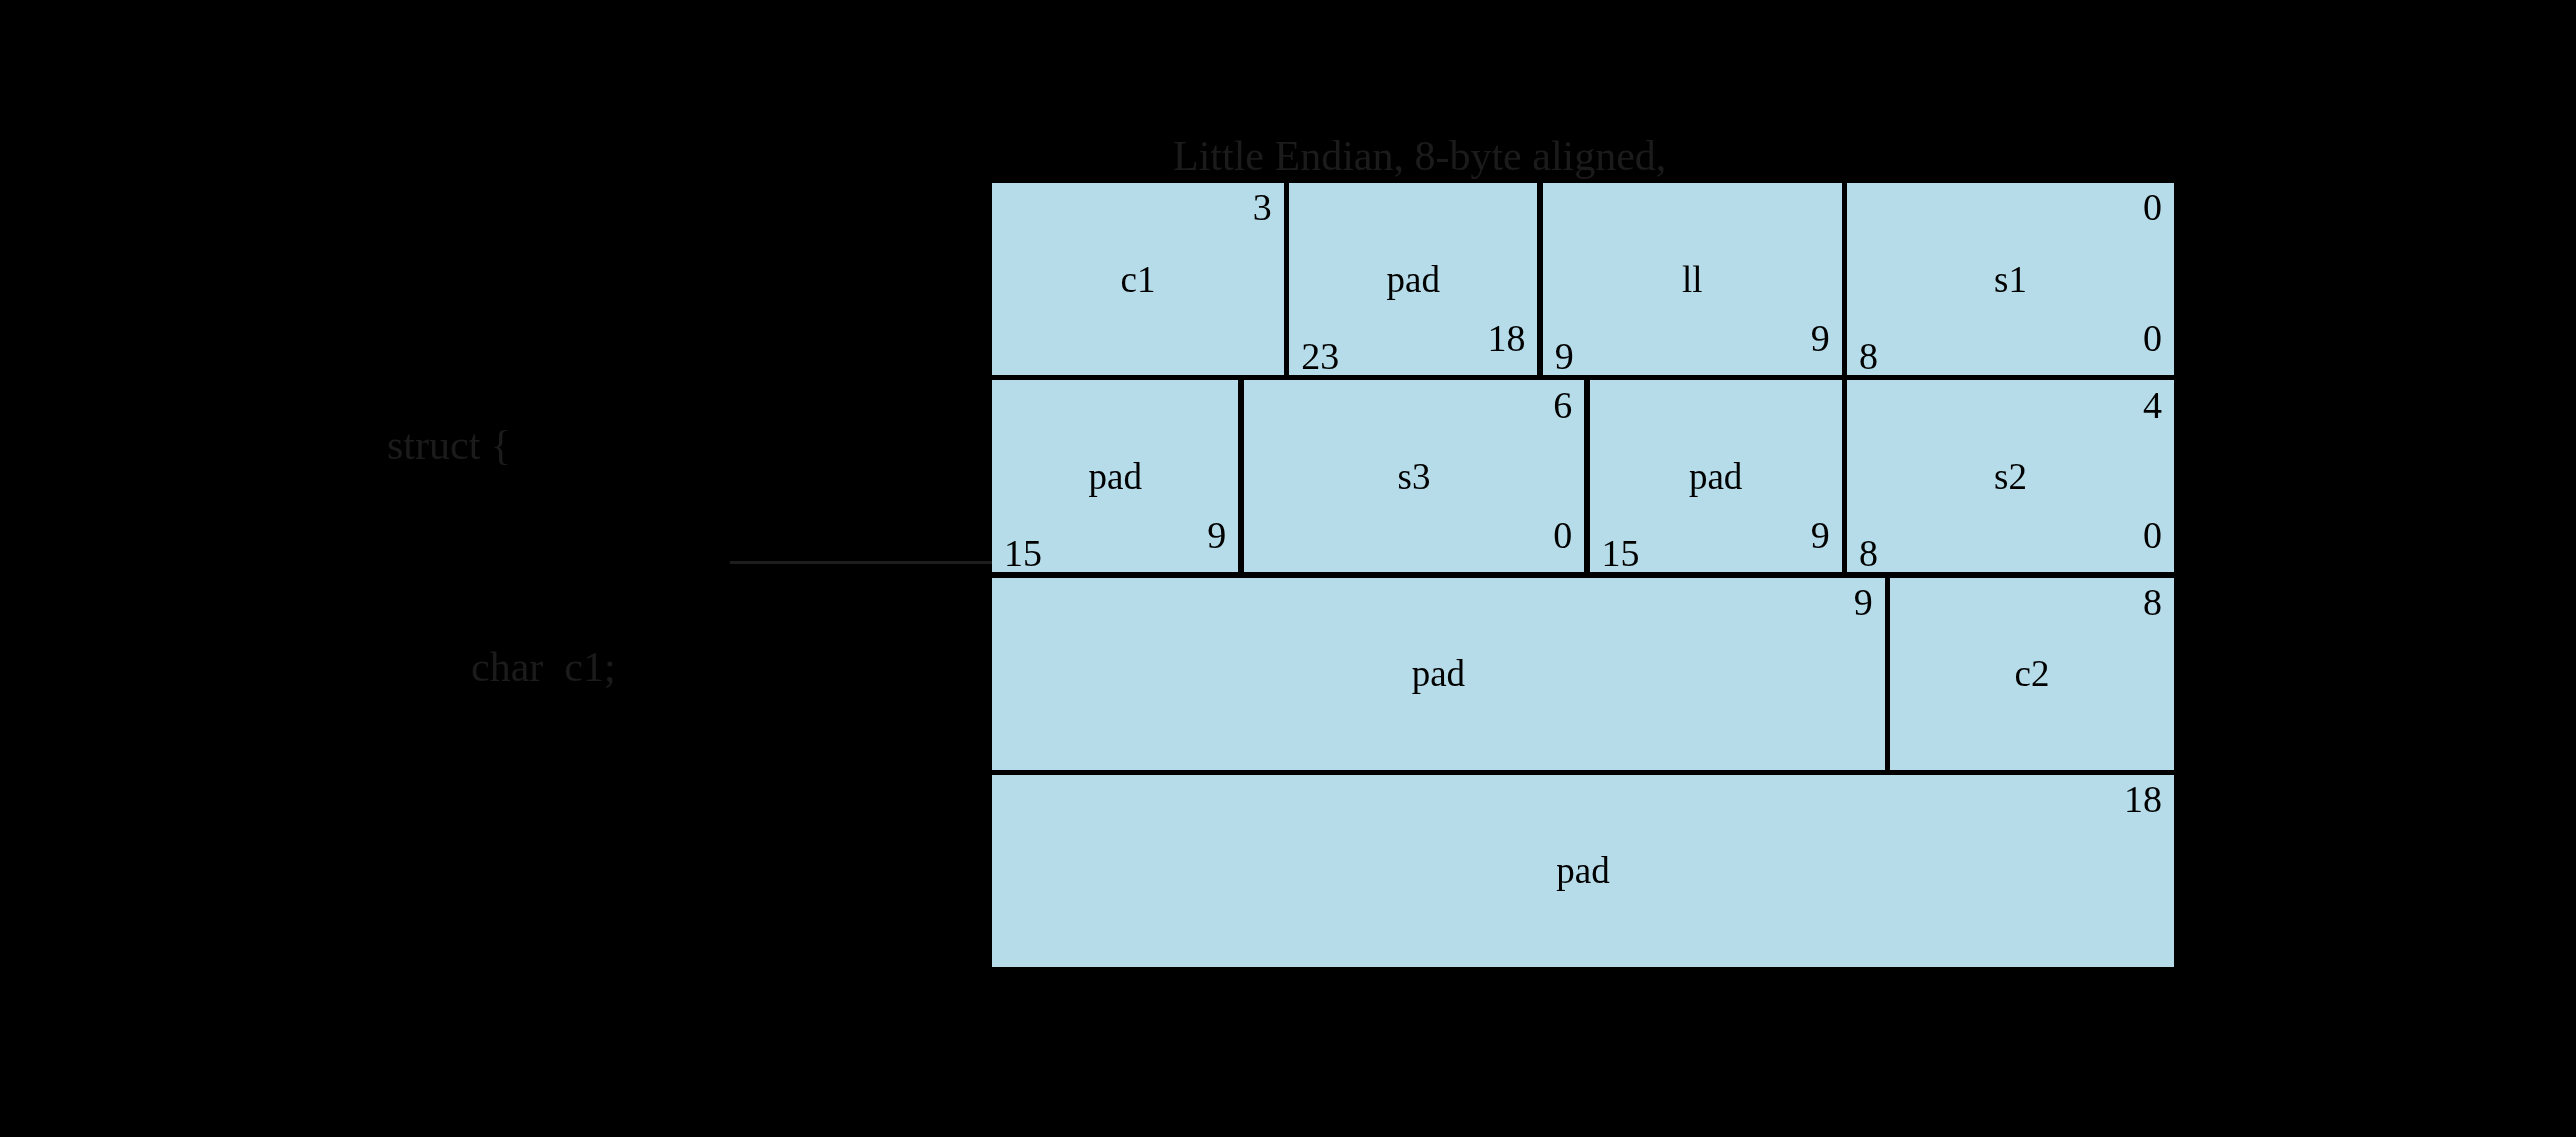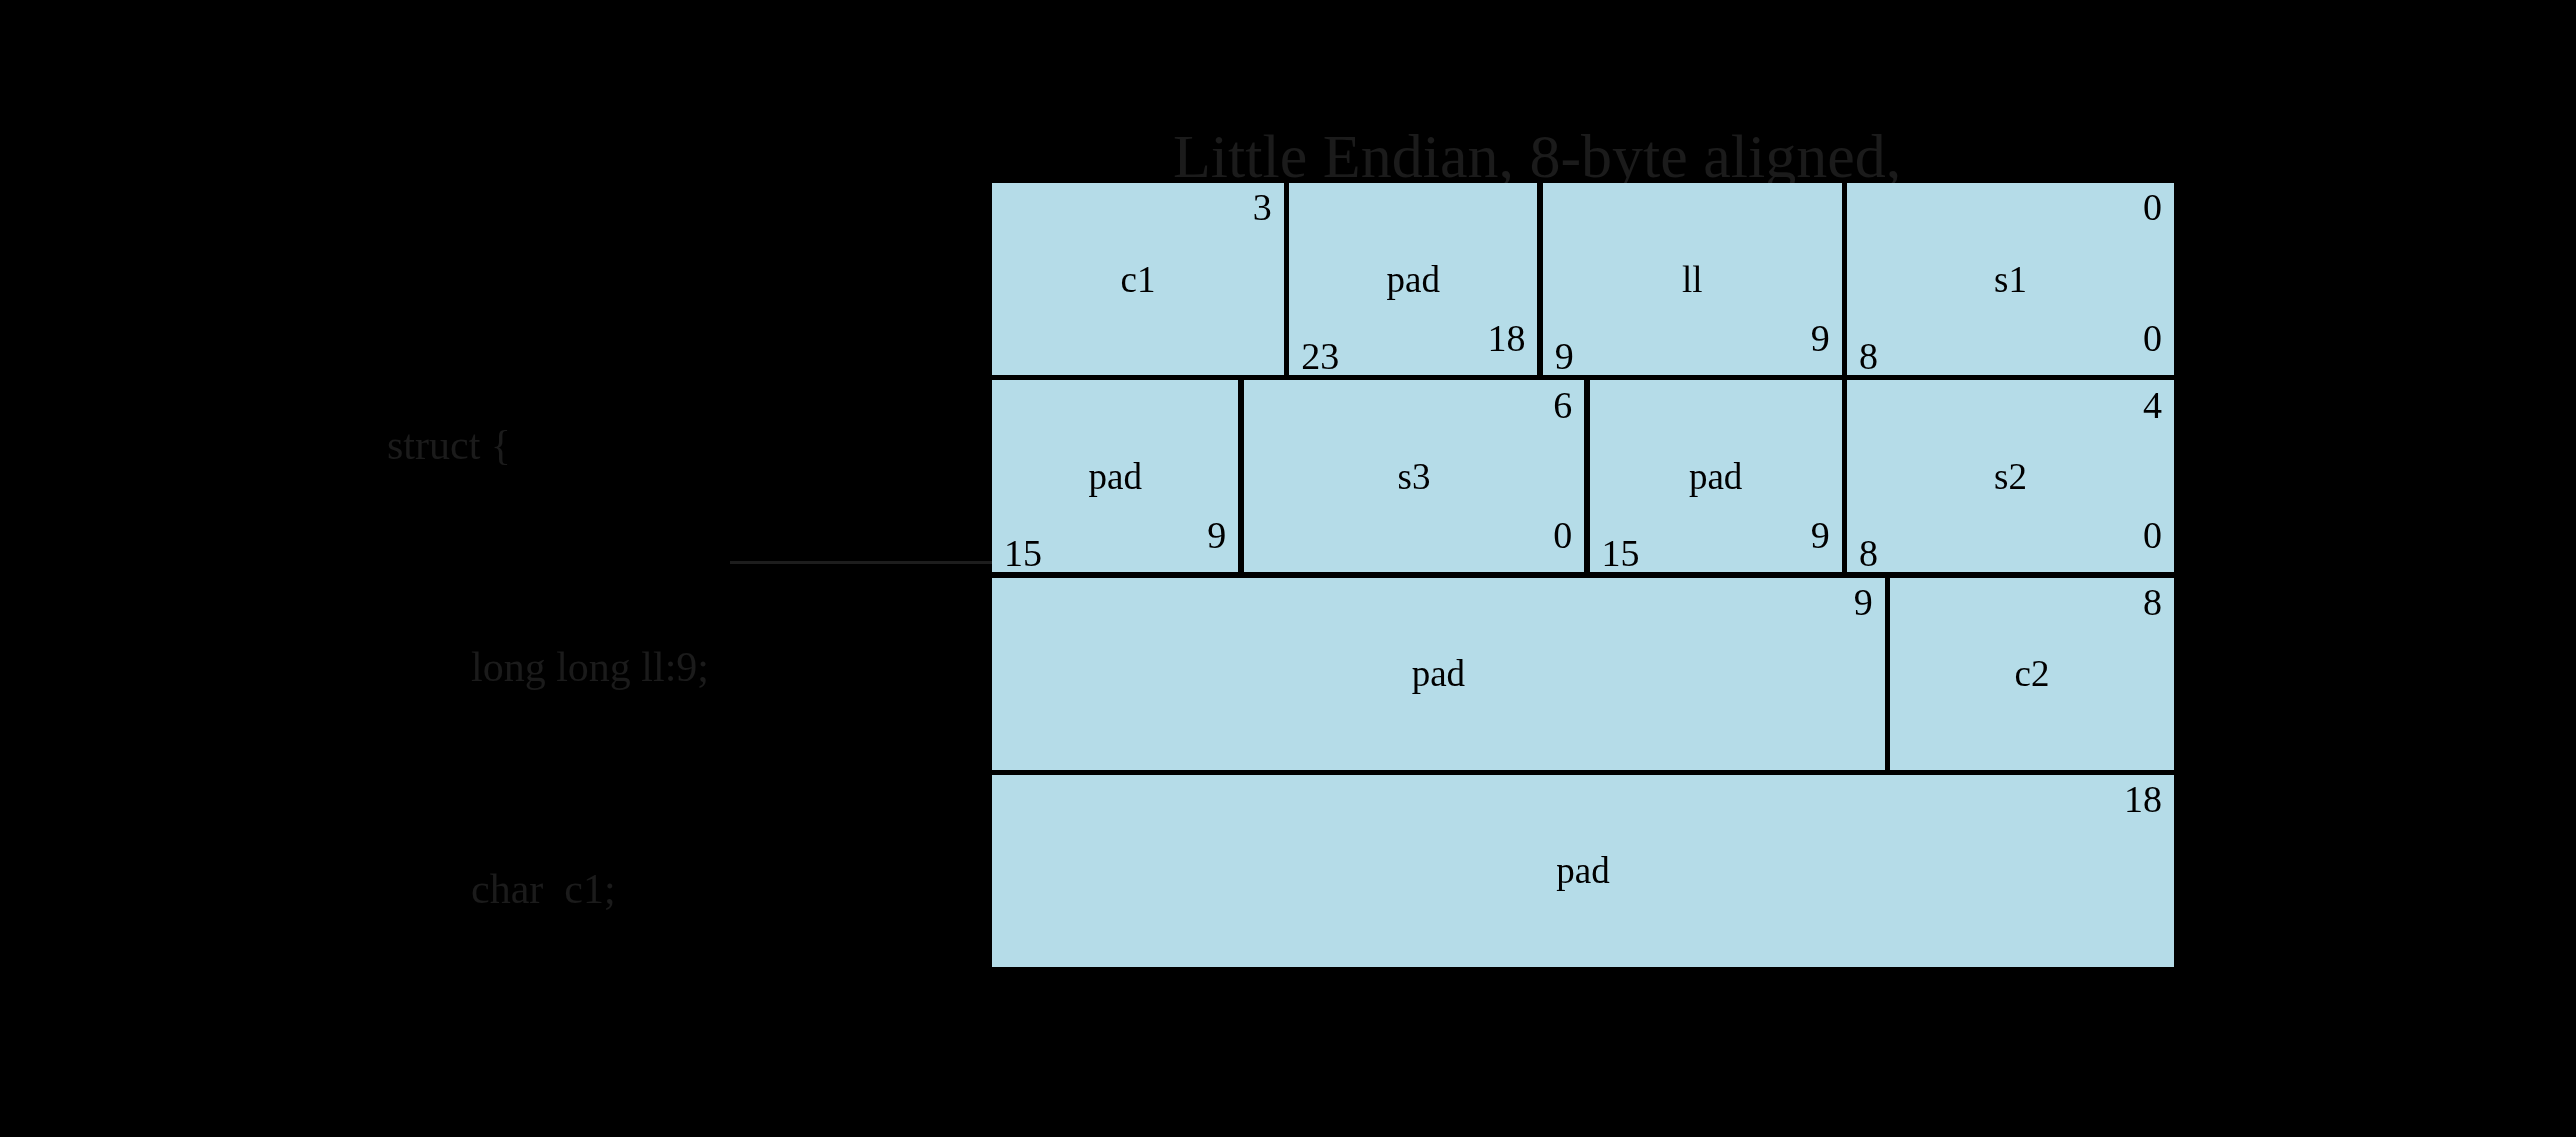"Little Endian, 8-byte aligned," .title { font-size: 62px -> 42px }
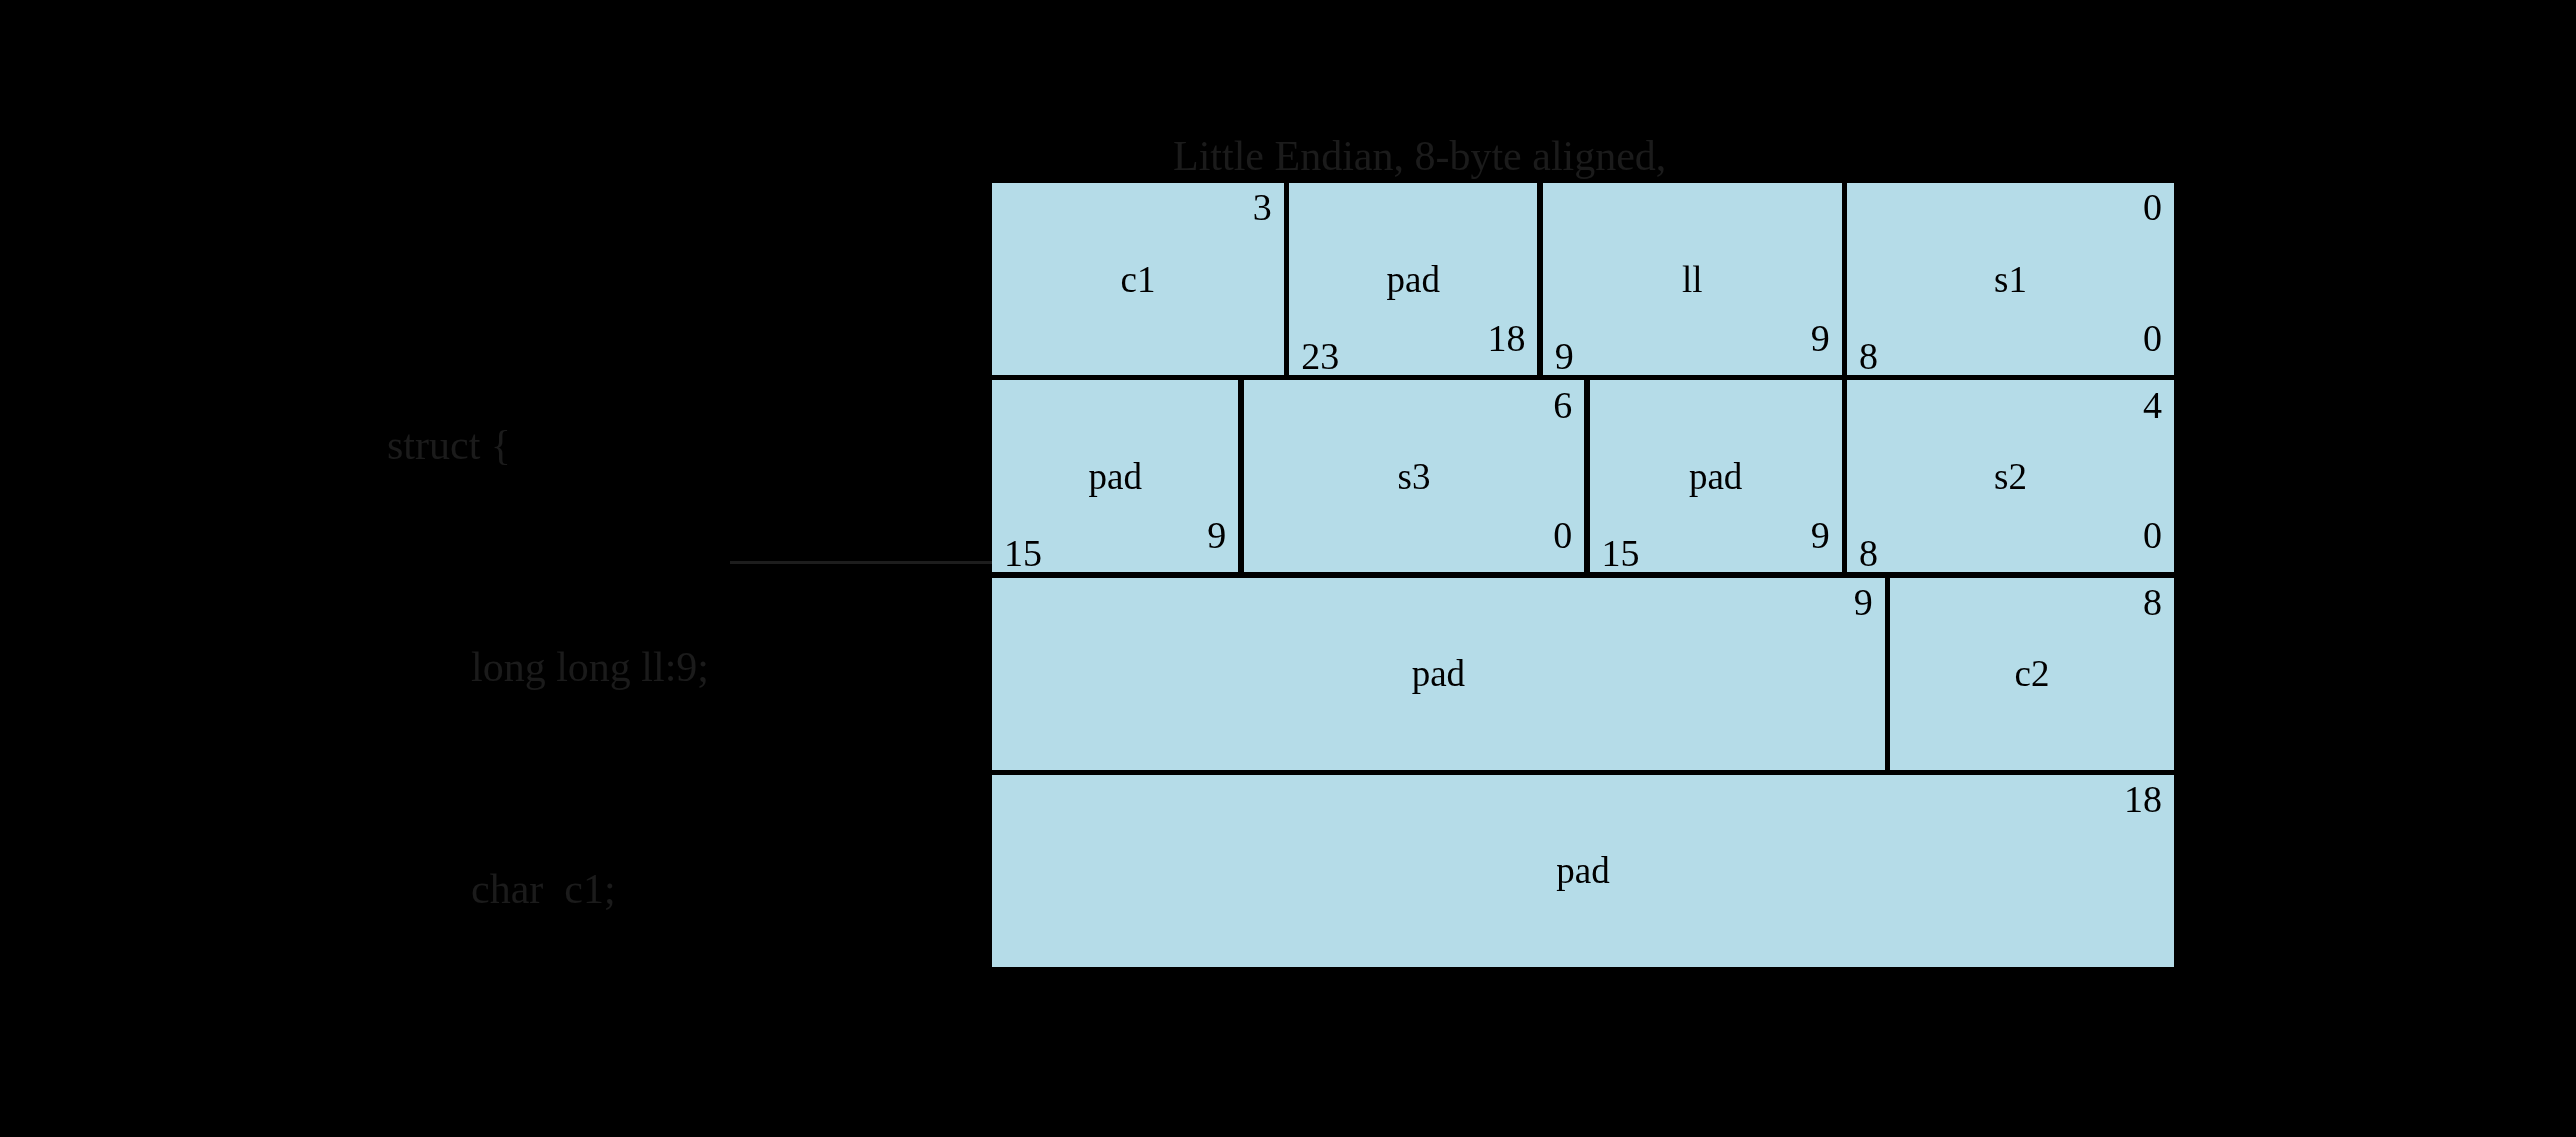"long long ll:9;" div.ind { html: <div>long long ll:9;</div> -> none }
